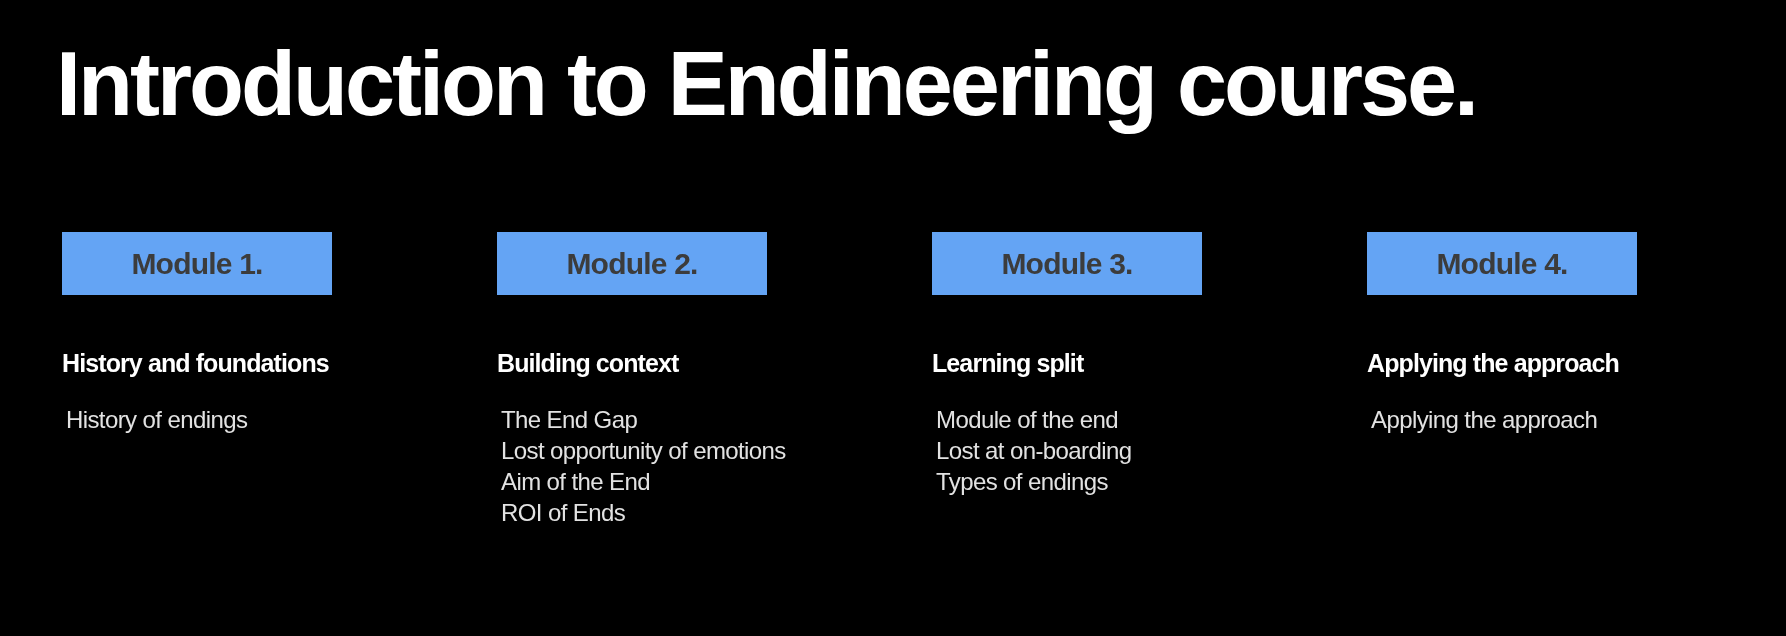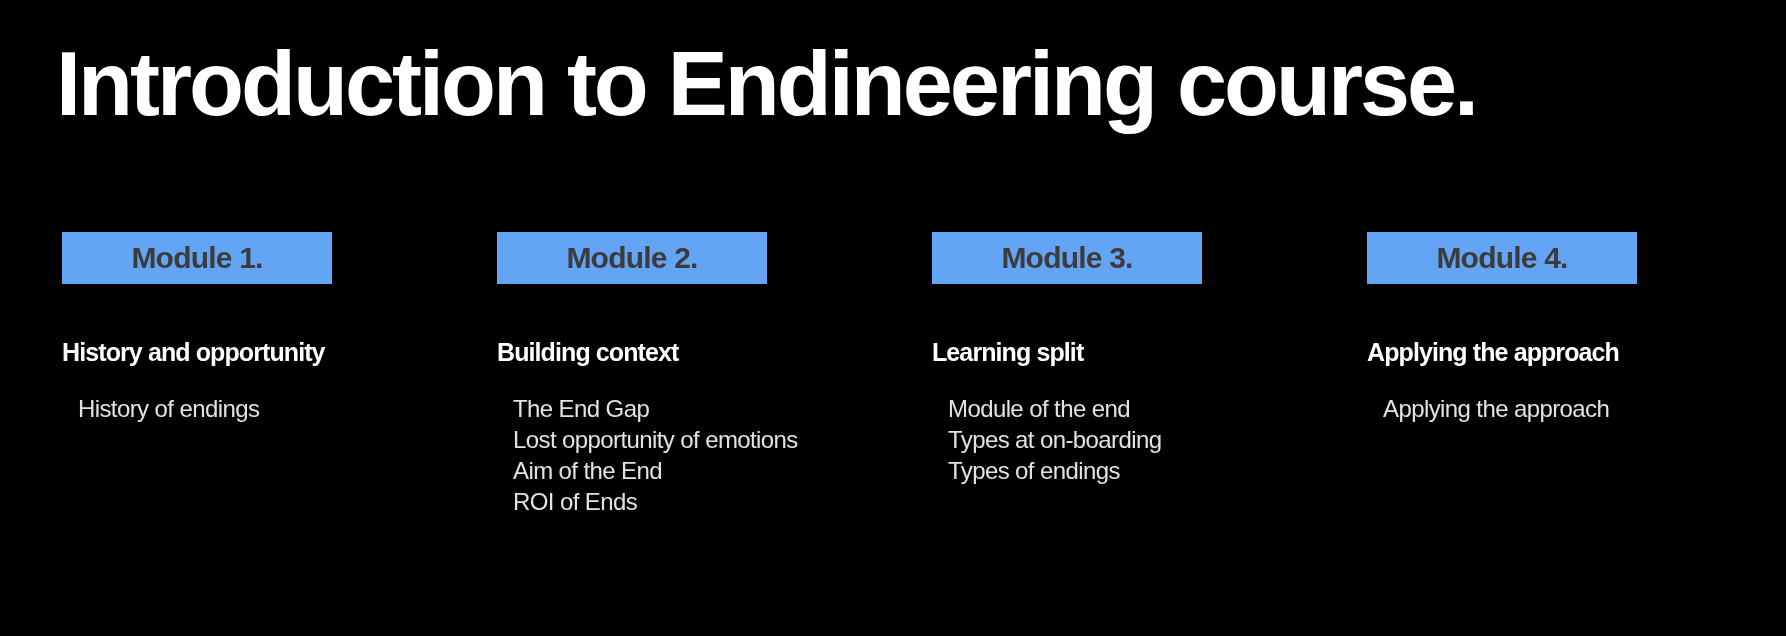"Module 1." .badge { height: 52px -> 63px }
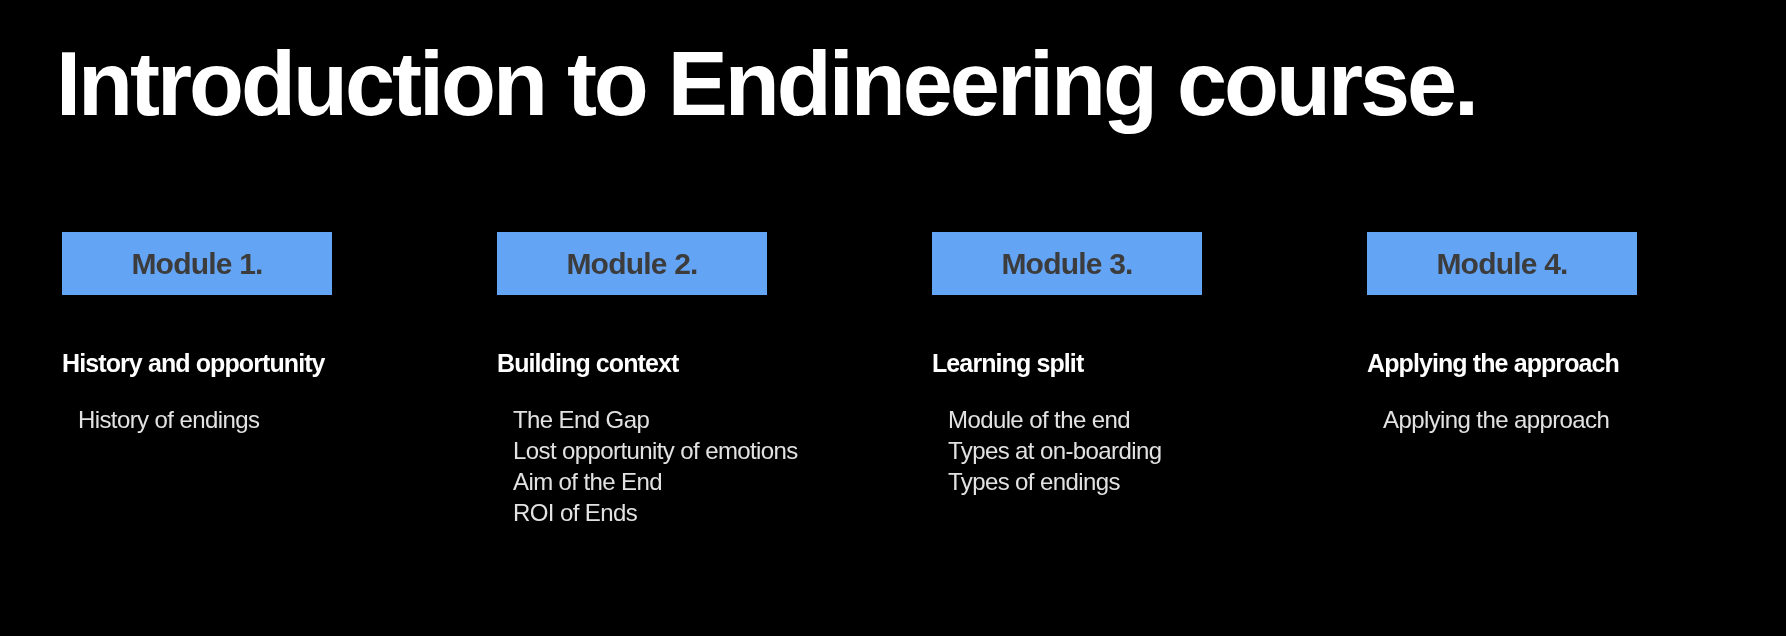"History and opportunity" div.col-heading { text: opportunity -> foundations }
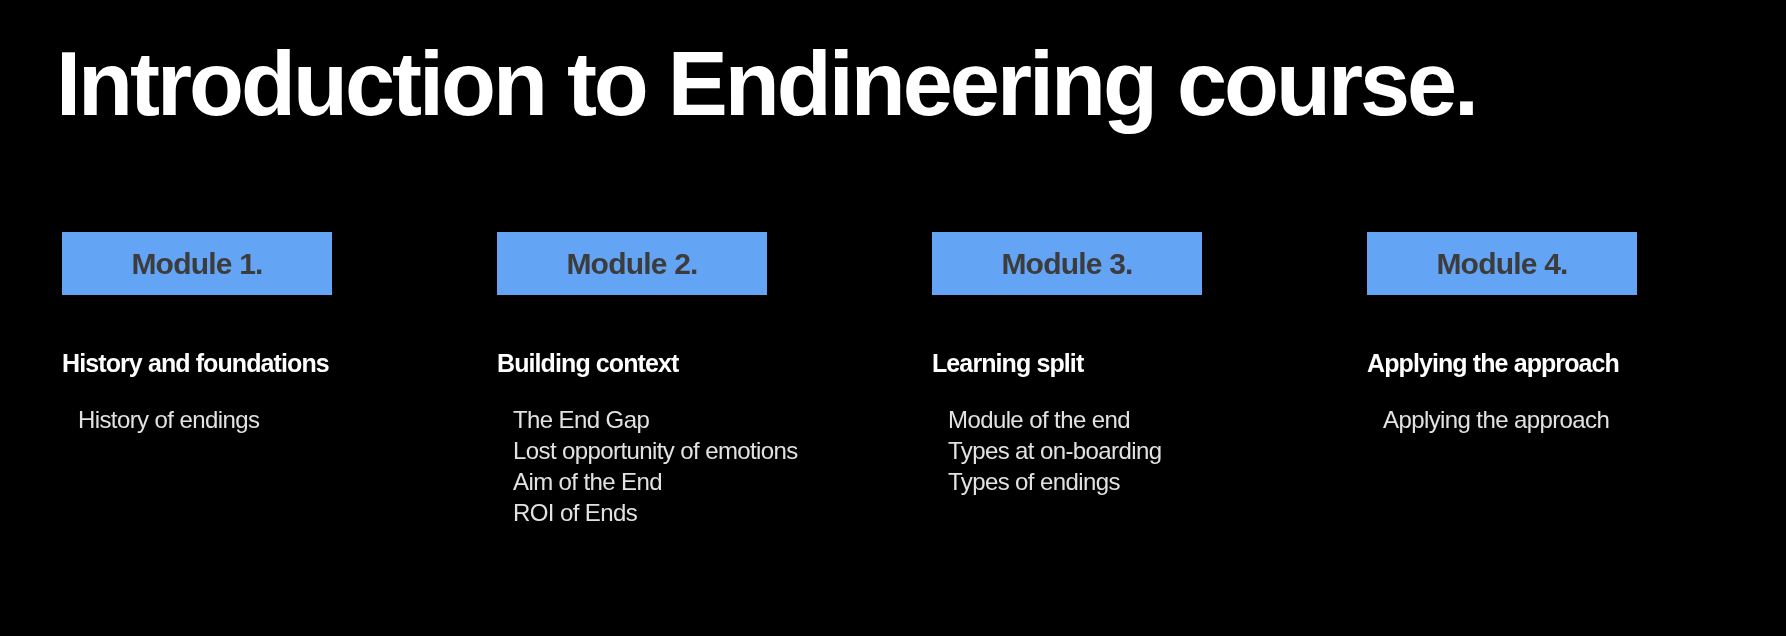"History of endings" .col-list { margin: 16px -> 4px }
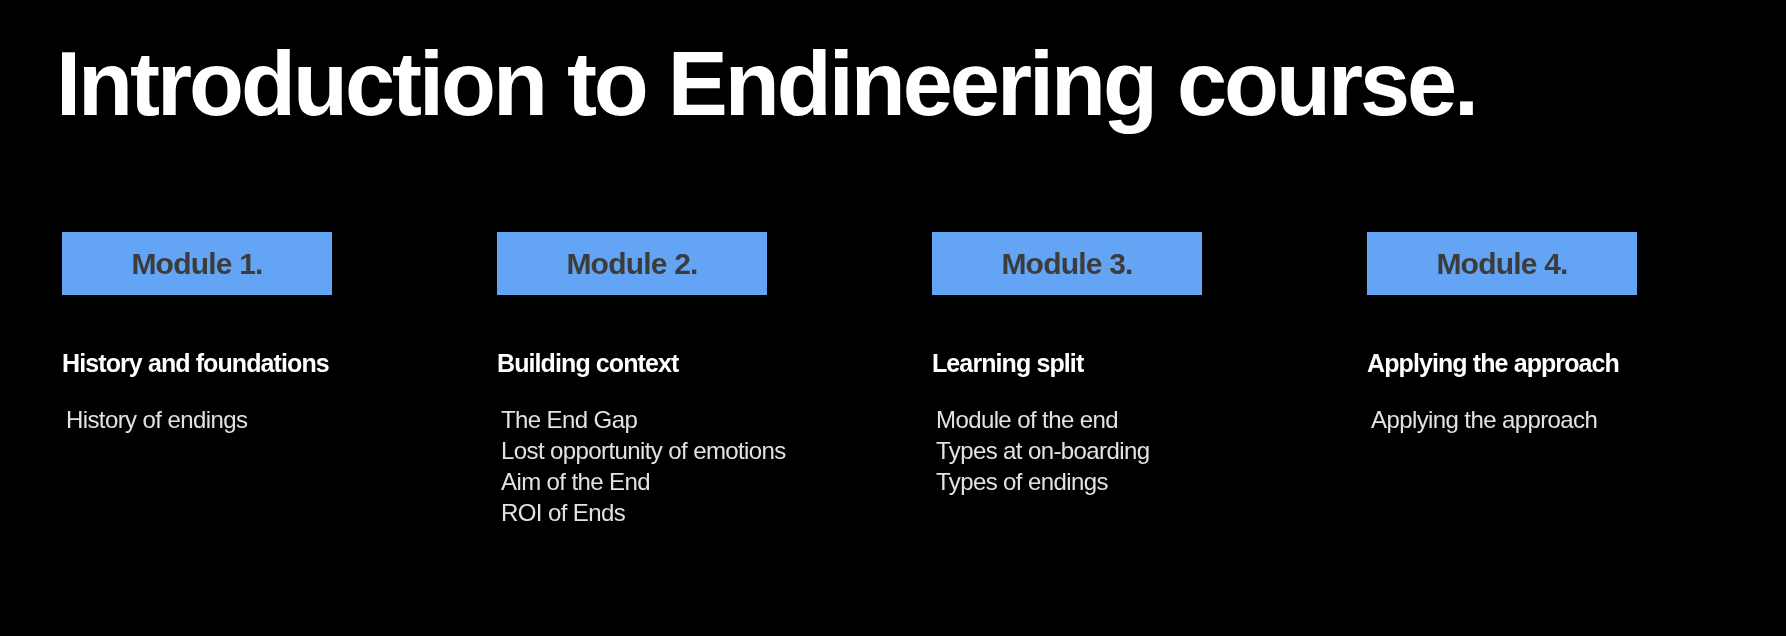"Types at on-boarding" li { text: Types -> Lost }
